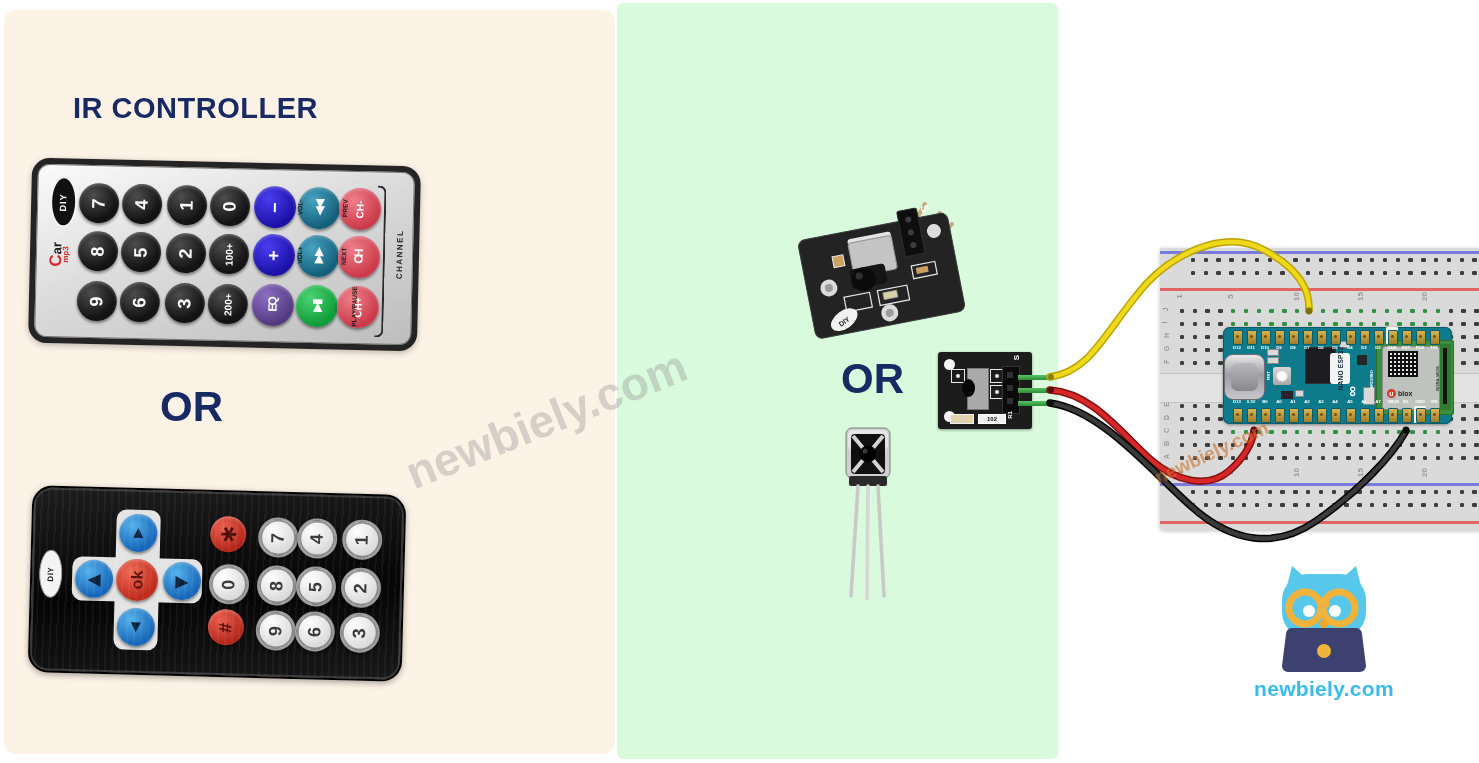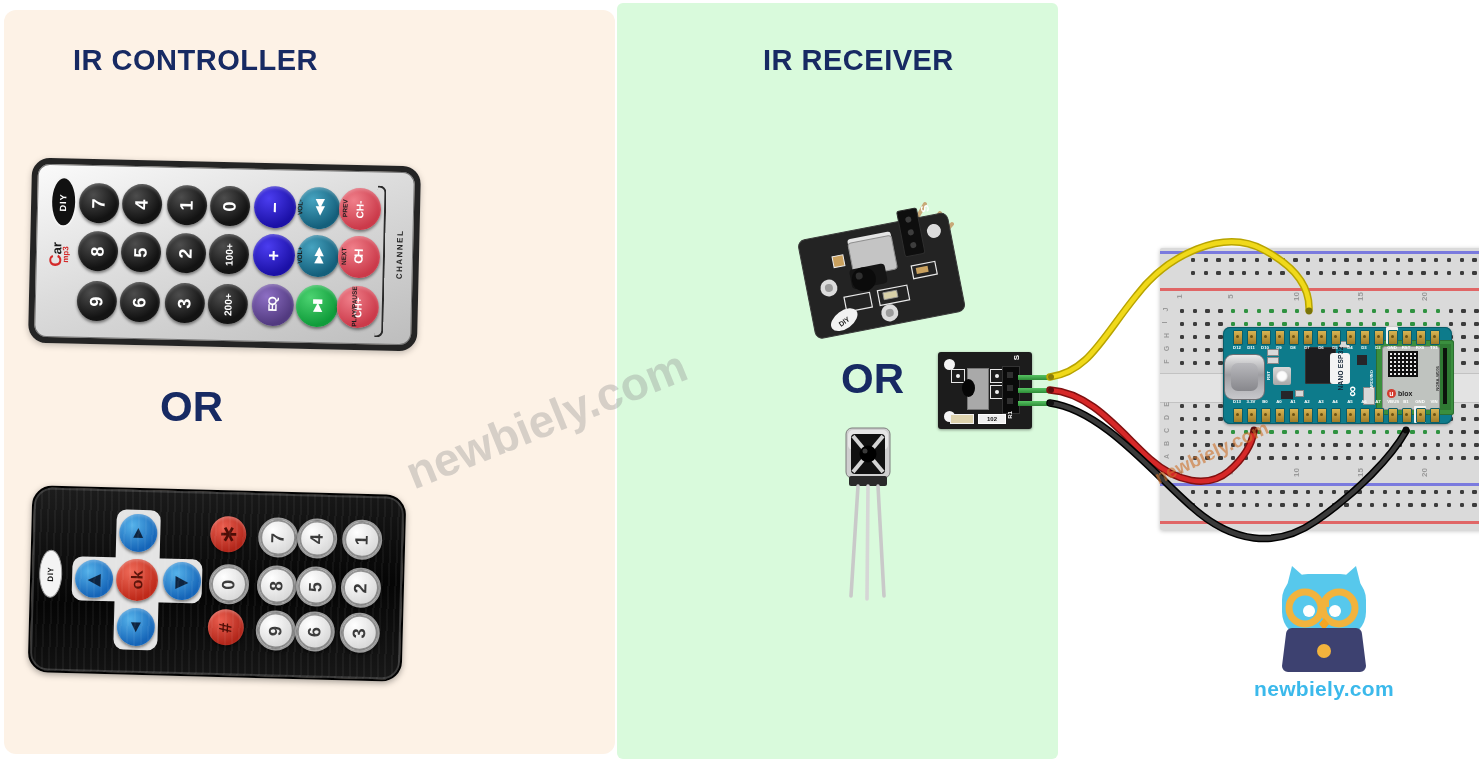"IR CONTROLLER" .hdr { margin-top: none -> 48px }
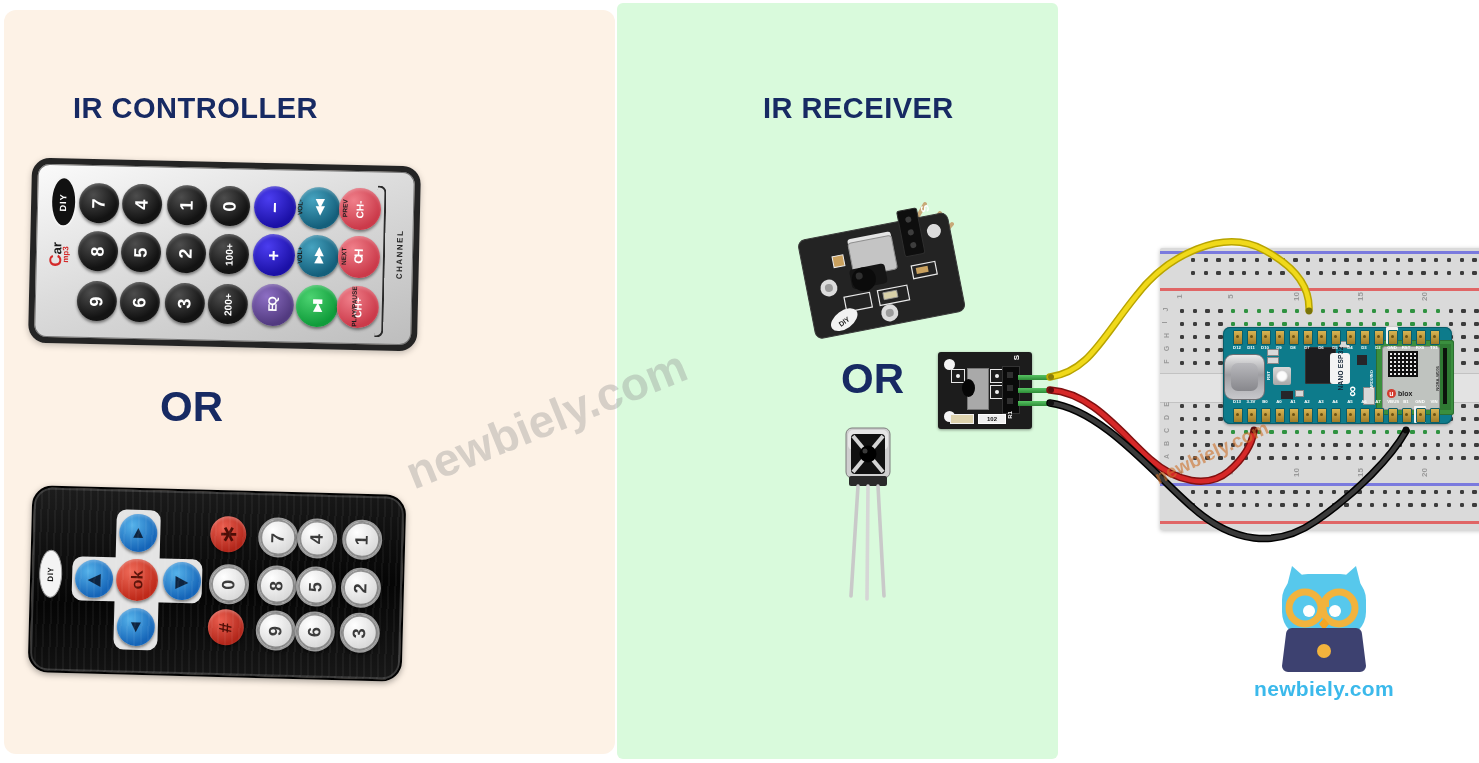"IR RECEIVER" div.hdr { html: <div>IR RECEIVER</div> -> none }
